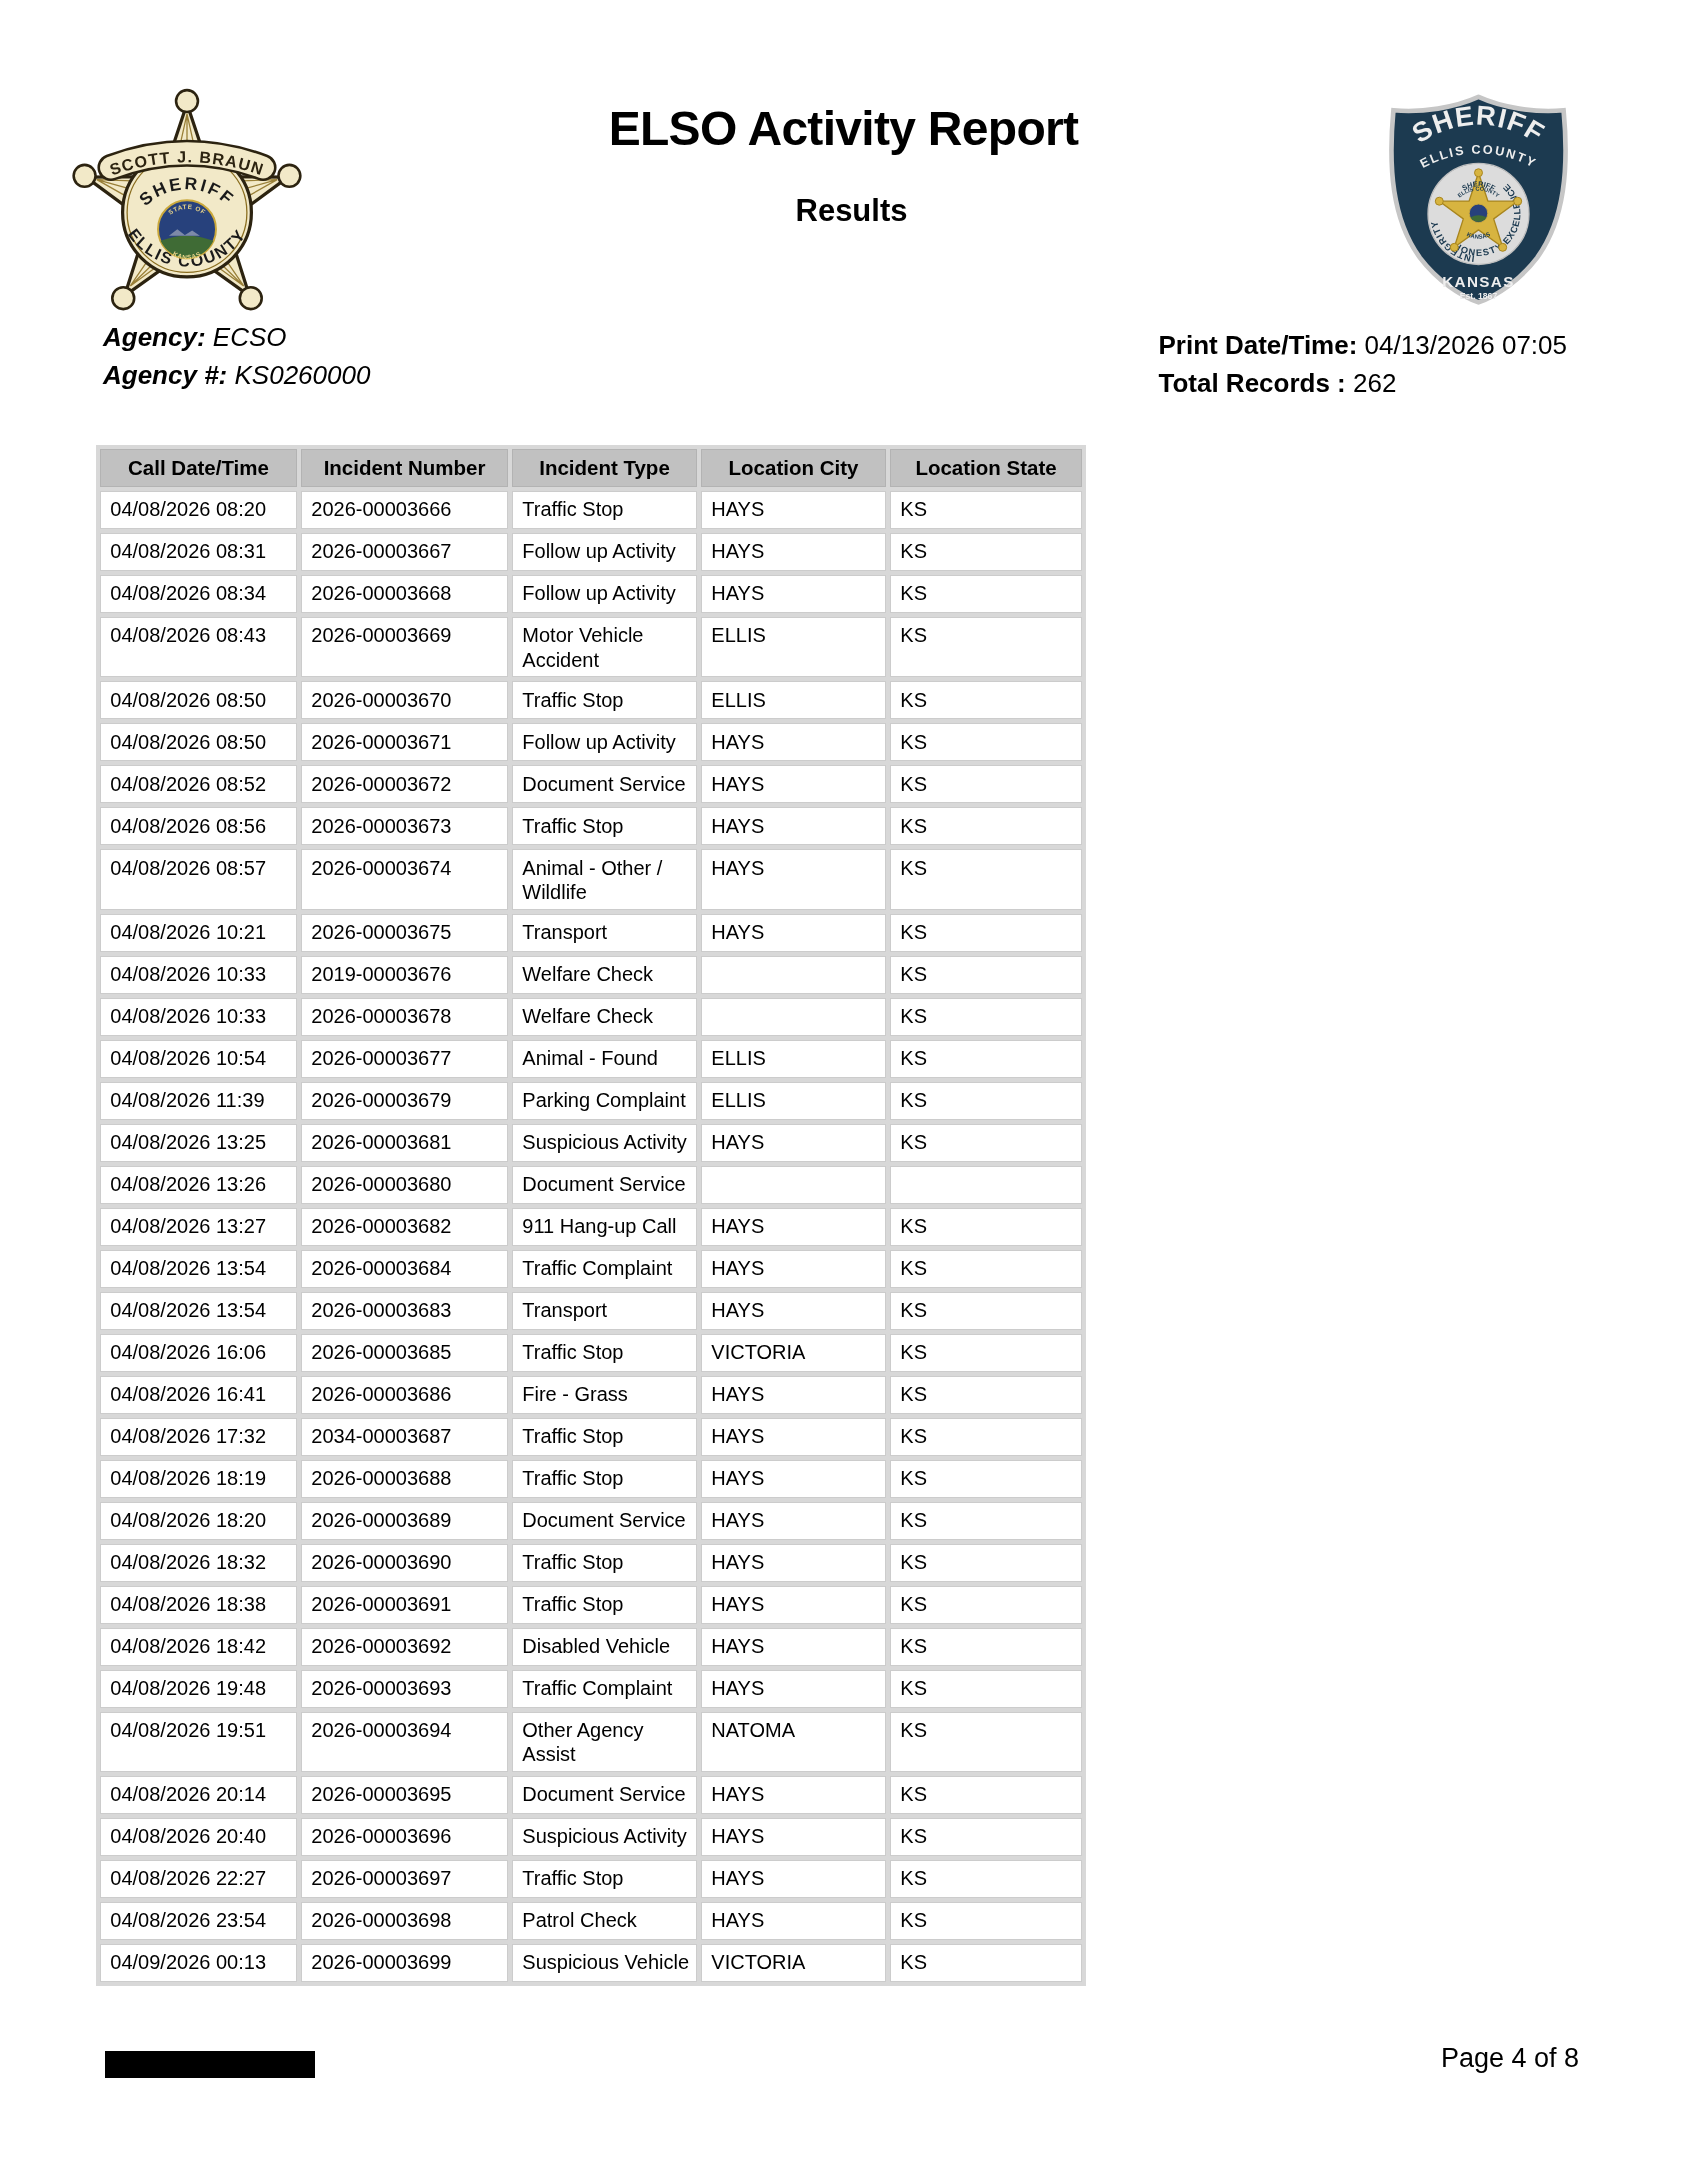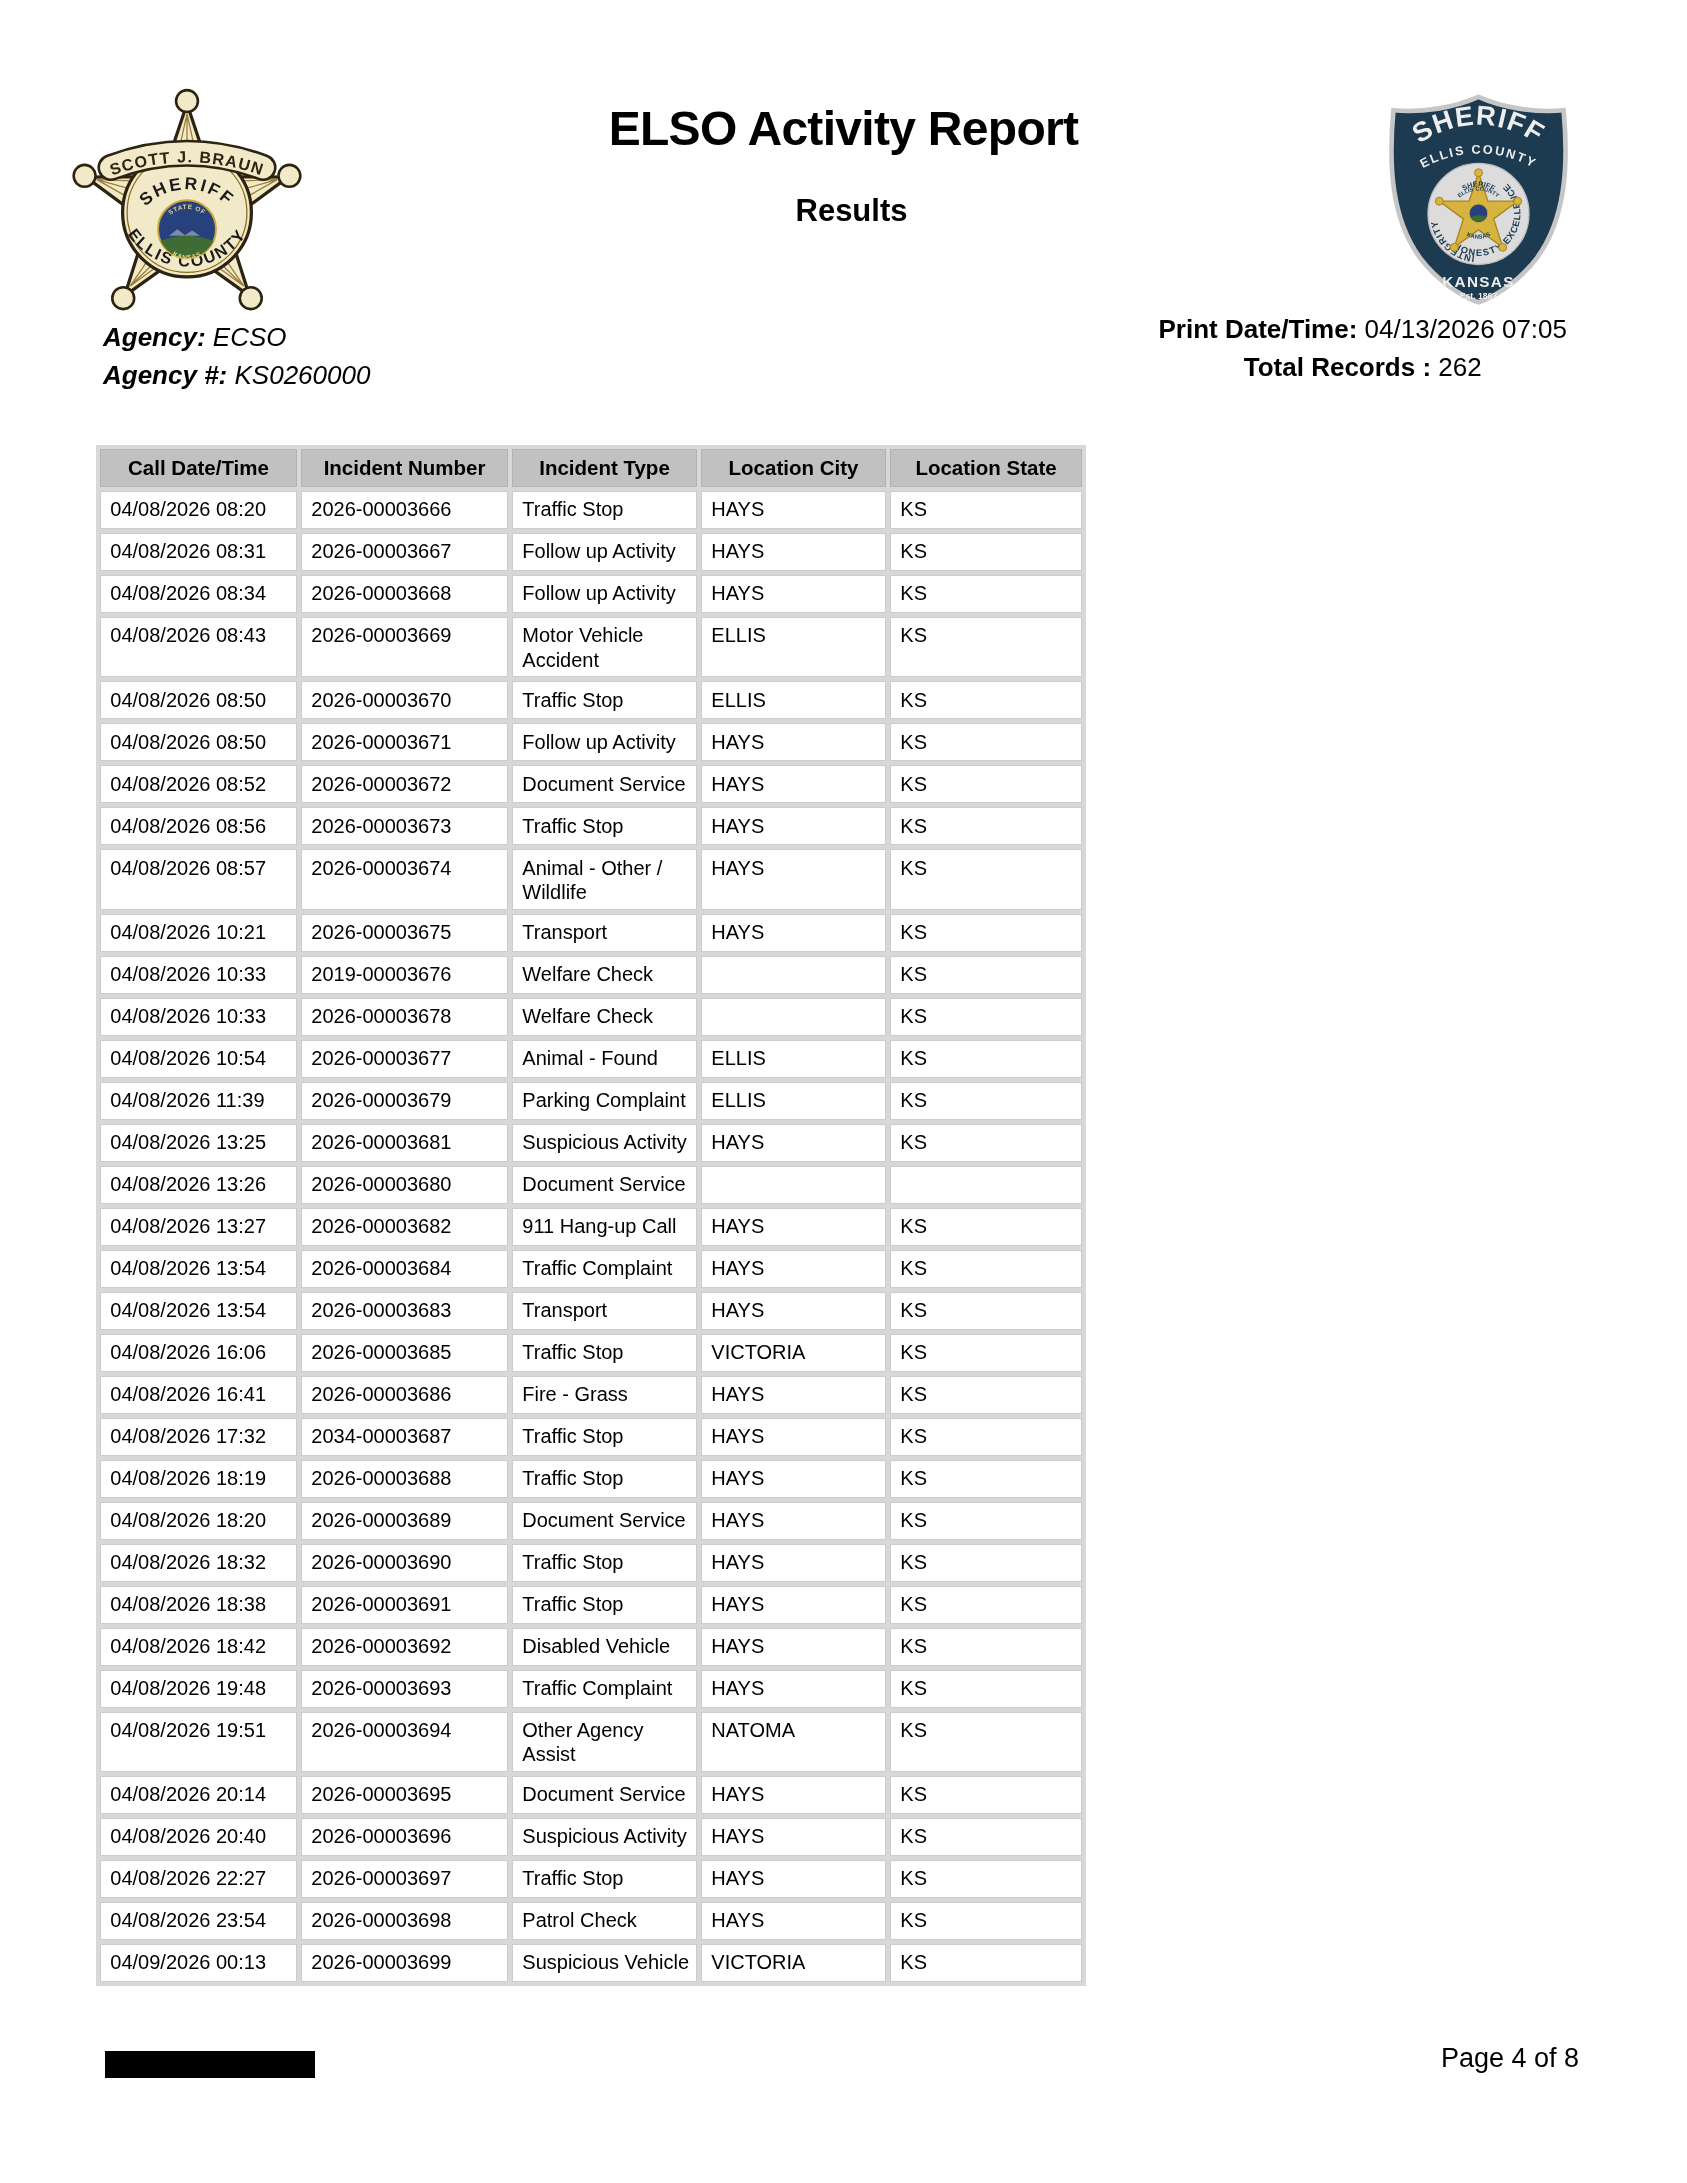"Print Date/Time: 04/13/2026 07:05" .meta-right { text-align: center -> left; top: 310px -> 326px }
